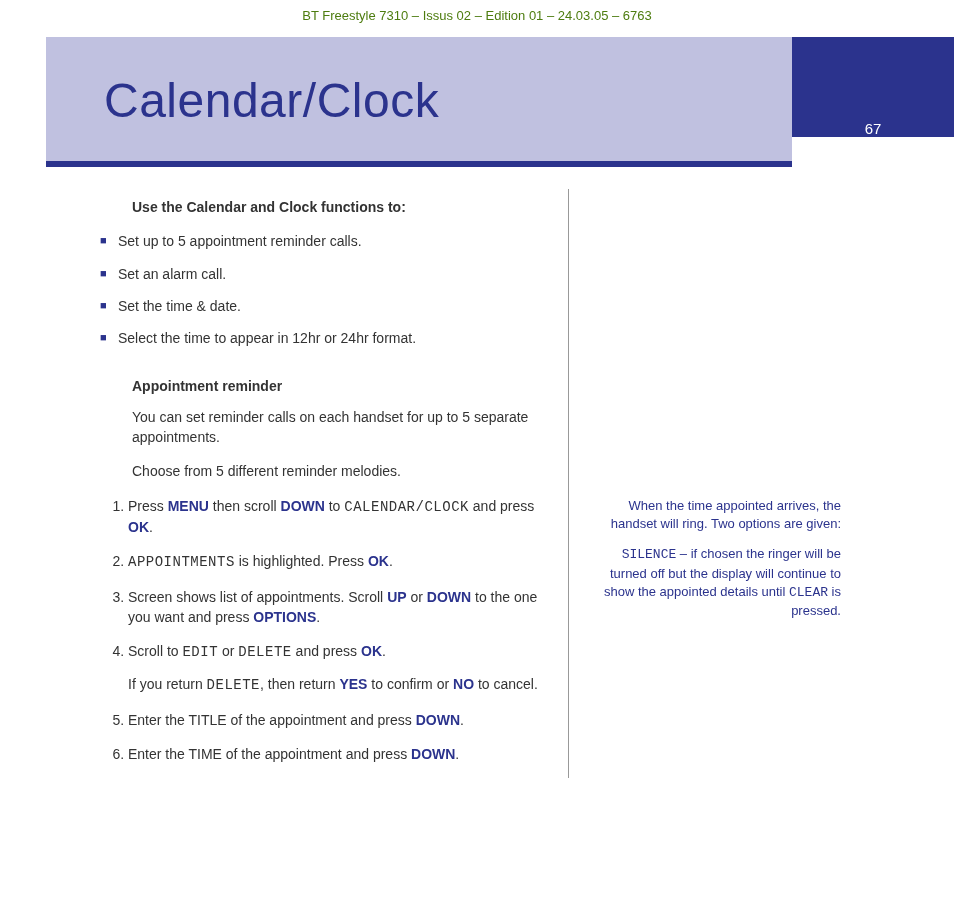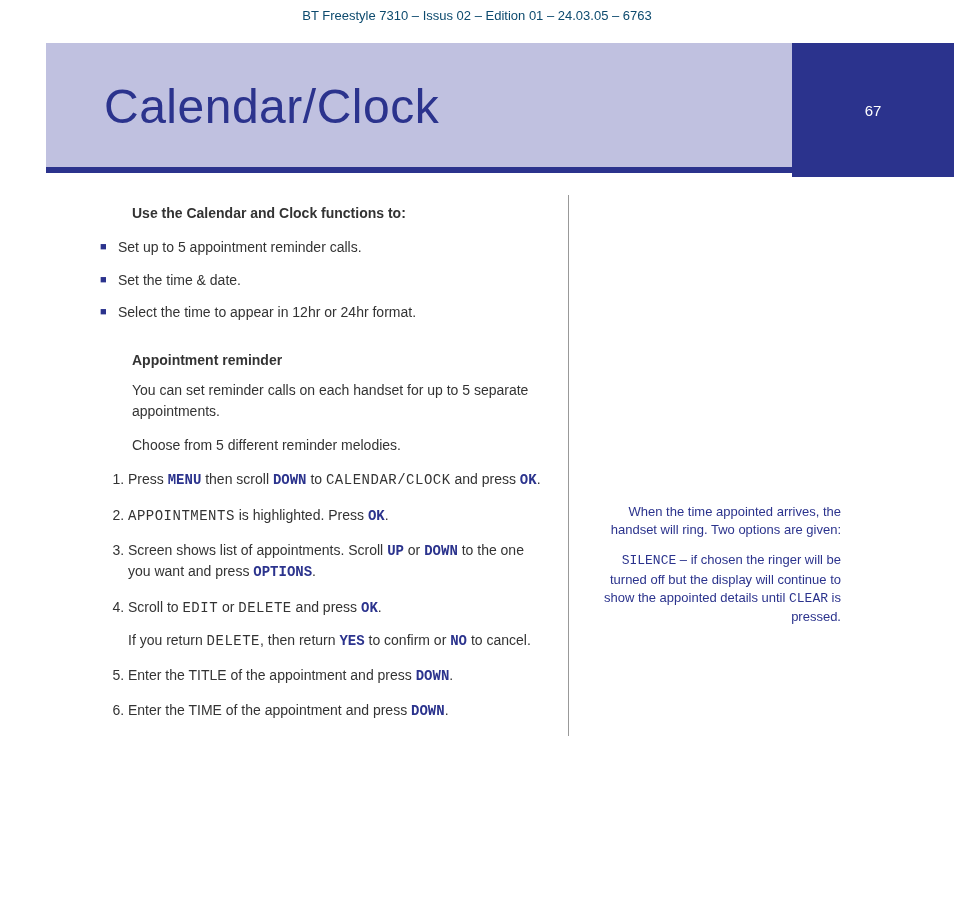"BT Freestyle 7310 – Issus" .header-line { color: #0c4a6e -> #4d7c0f; padding: 8px 0 20px 0 -> 8px 0 14px 0 }
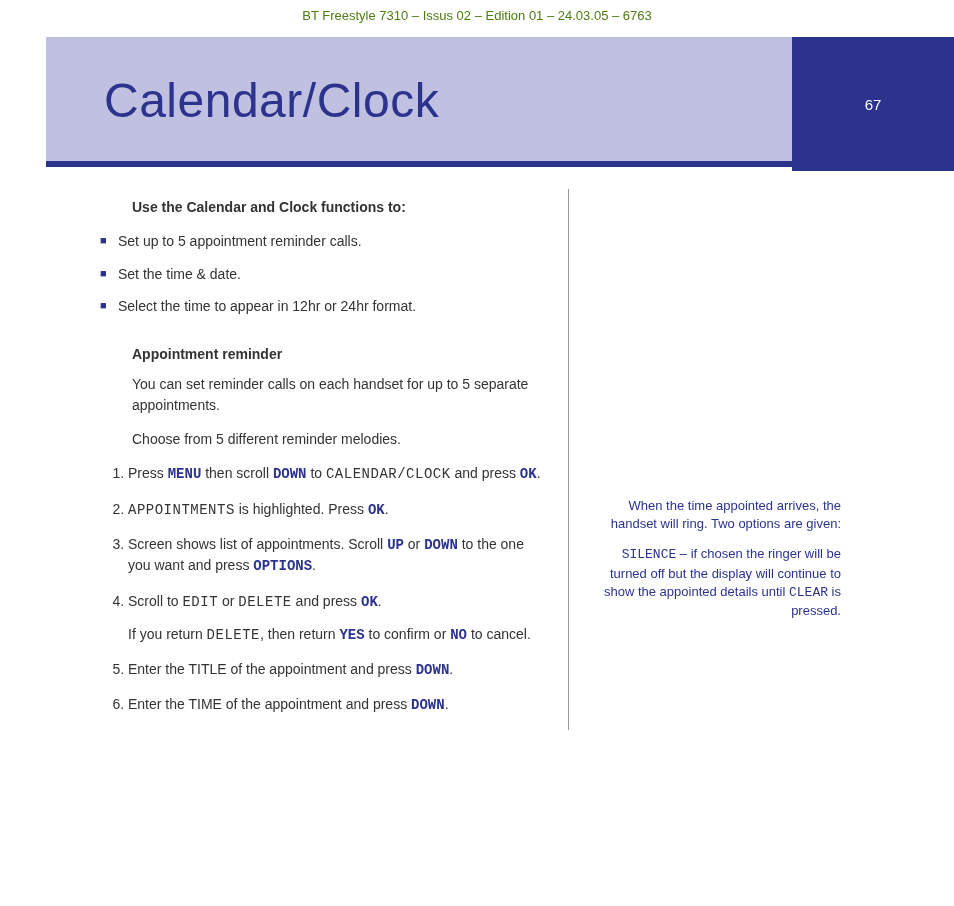"67" .banner-dark { align-items: center -> flex-end; height: 134px -> 100px }
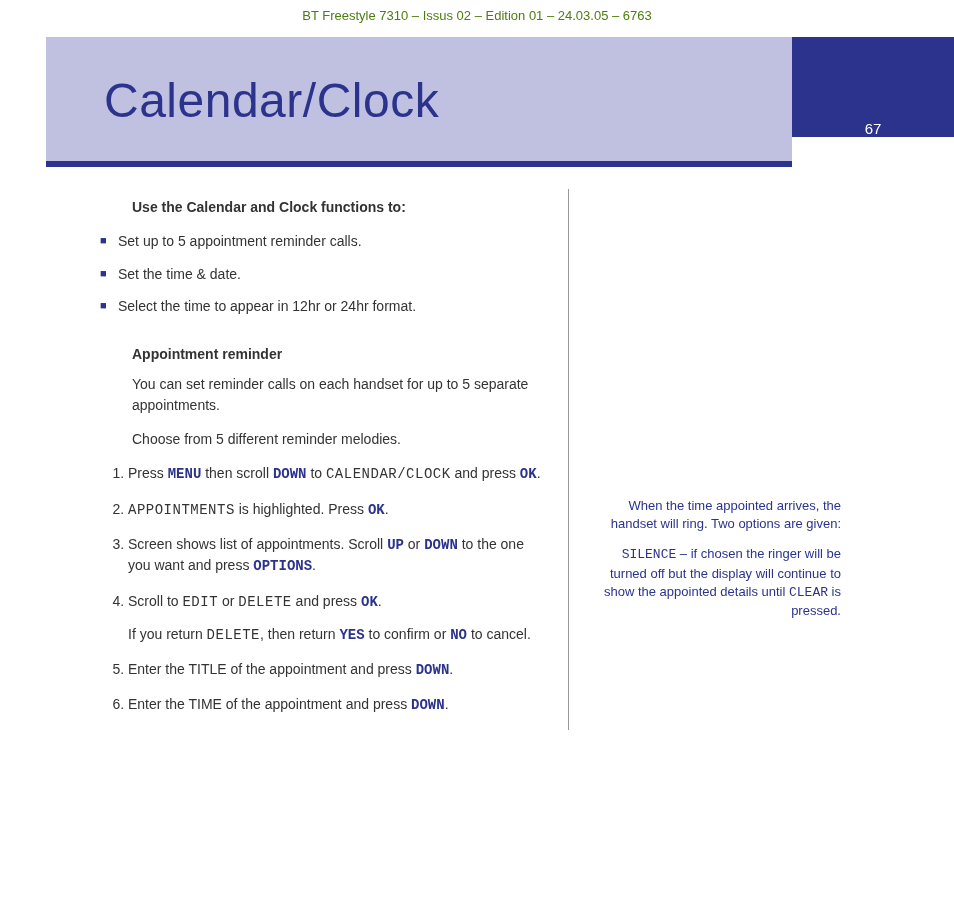"Set an alarm call." li { html: none -> <li>Set an alarm call.</li> }
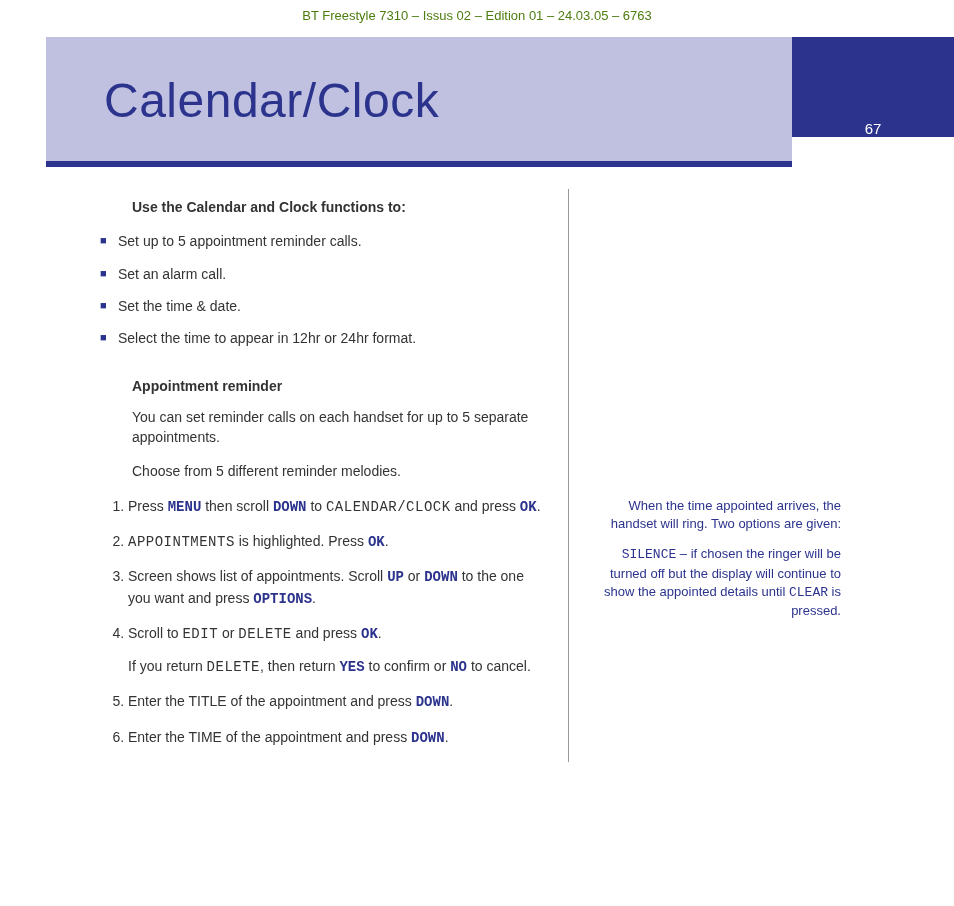"MENU" .kw { font-family: Liberation Mono, monospace -> none }
